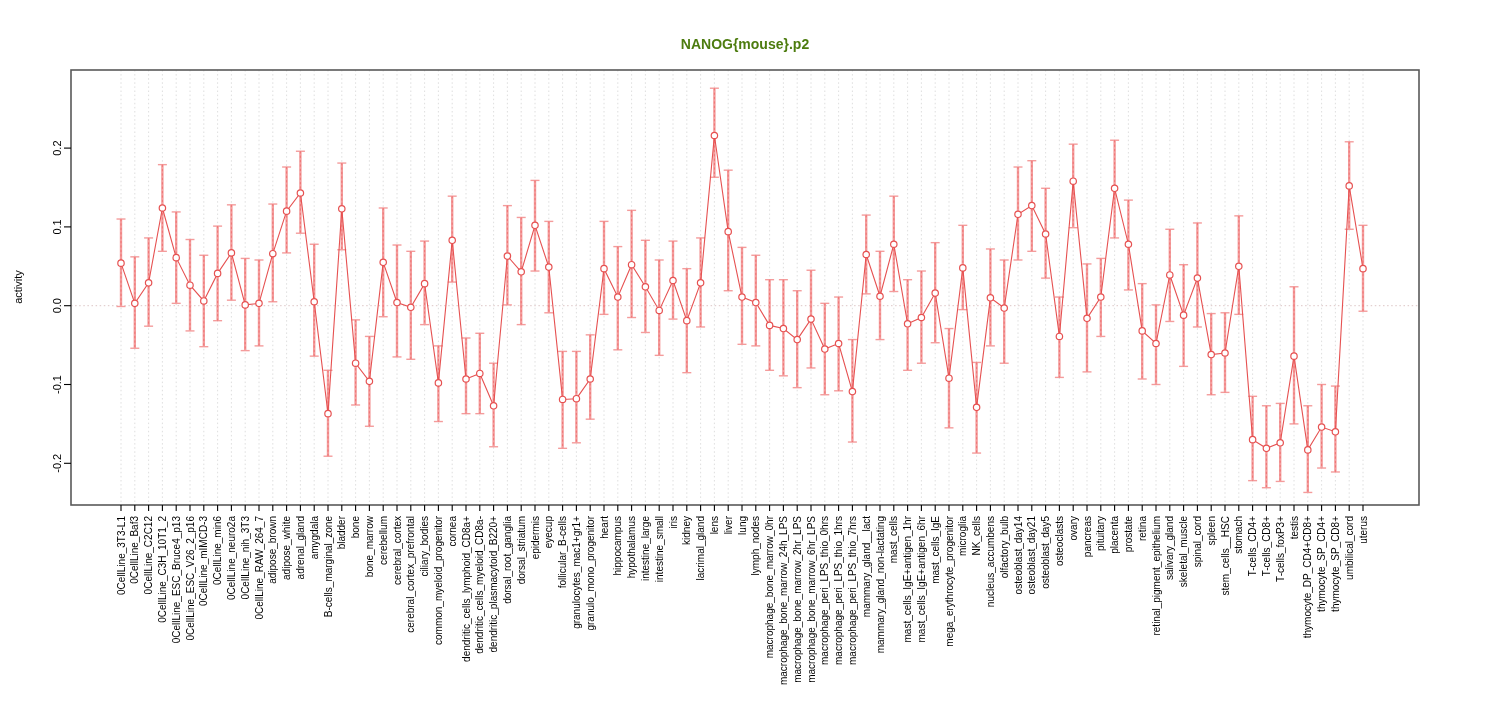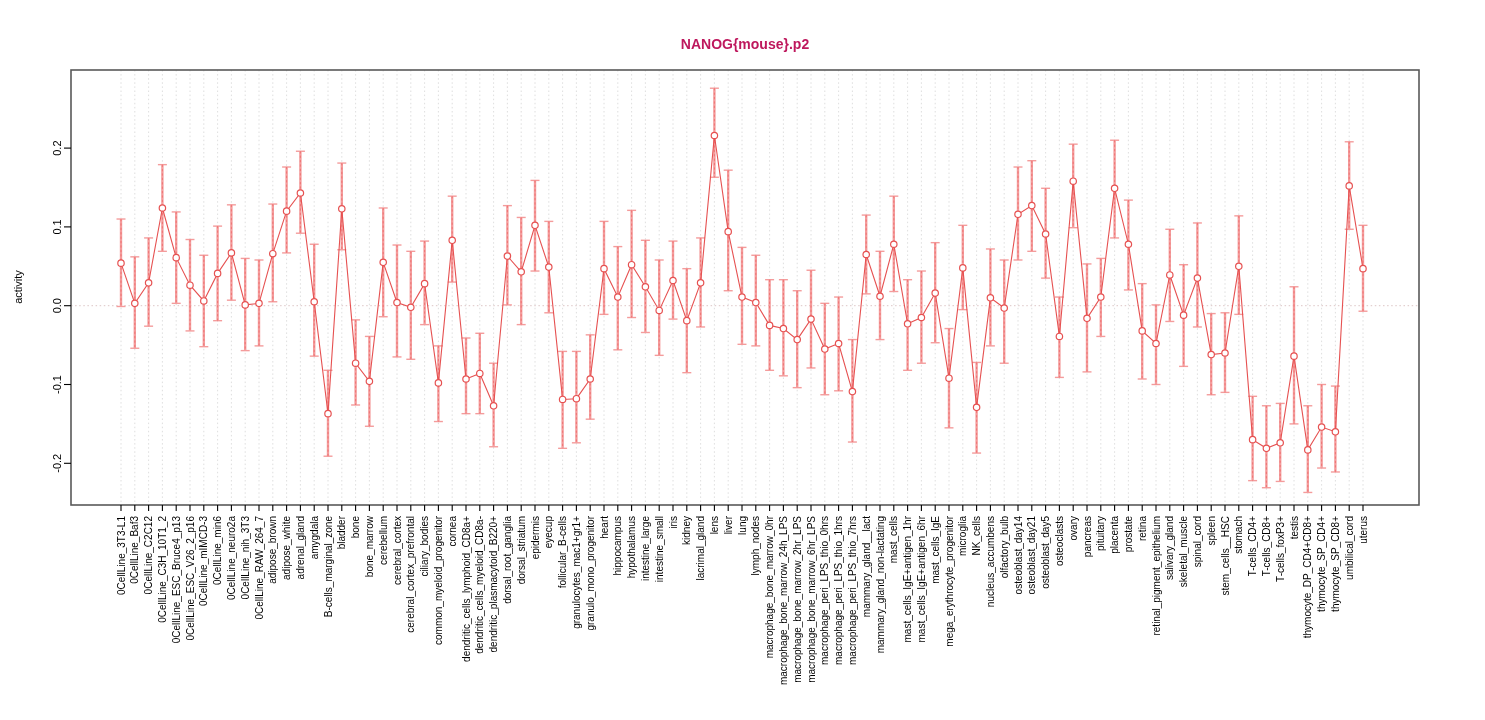"NANOG{mouse}.p2" #chart-title { color: #be185d -> #4d7c0f }
